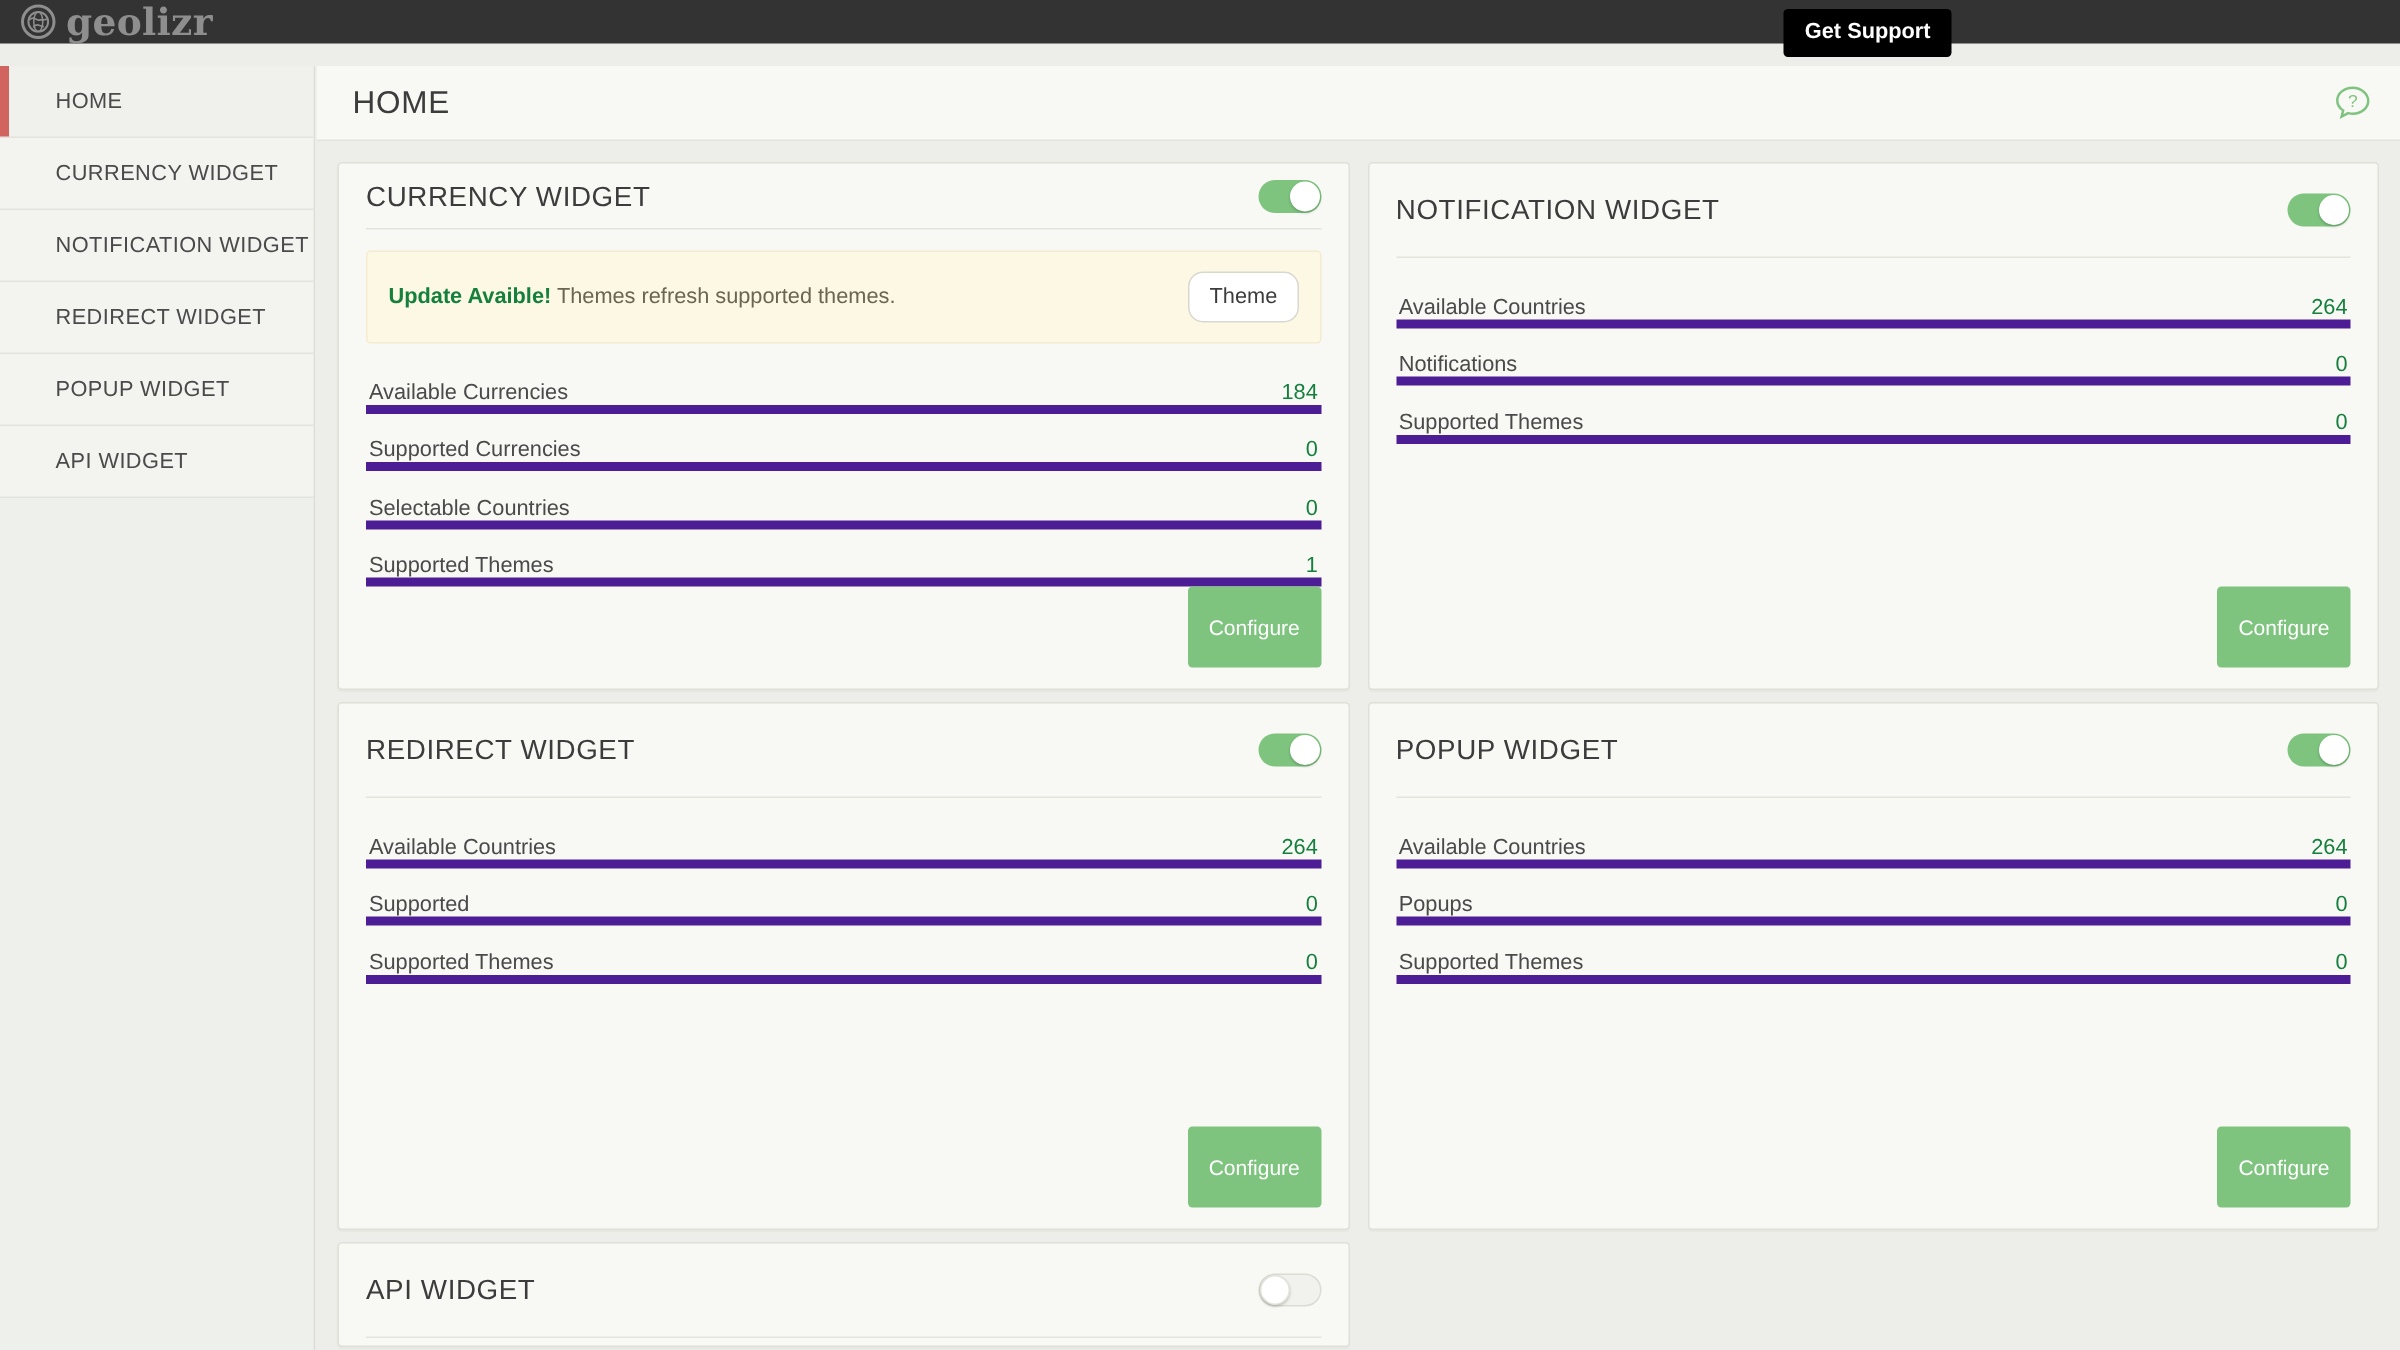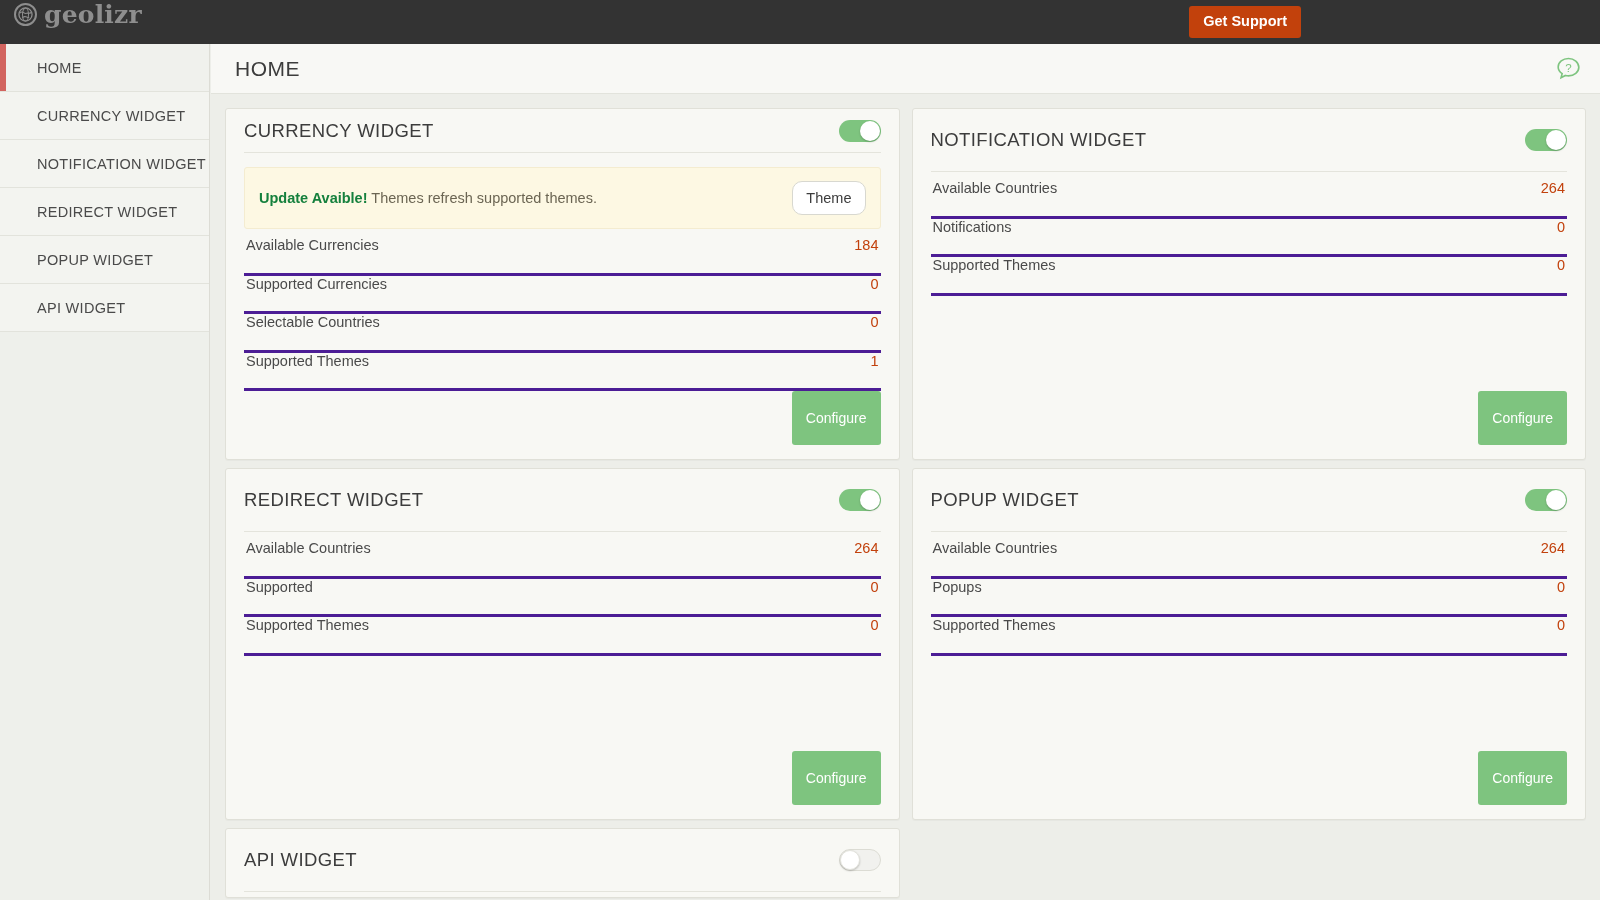"geolizr" .topbar { align-items: flex-start -> center; height: 44px -> 29px }
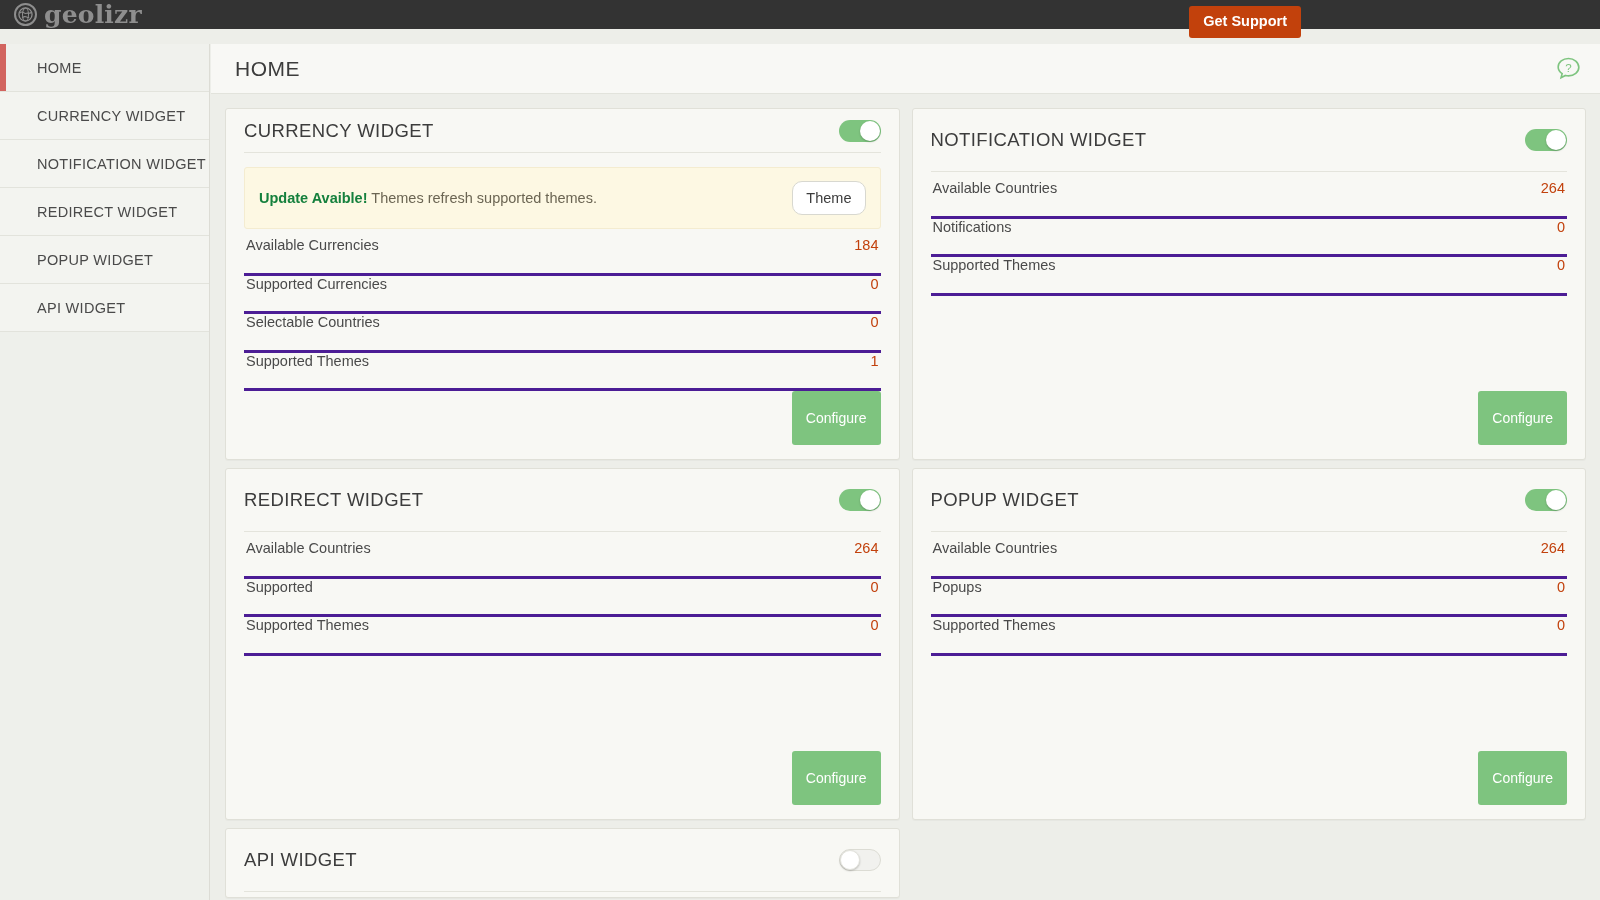"Get Support" .get-support { background: #c2410c -> #000000 }
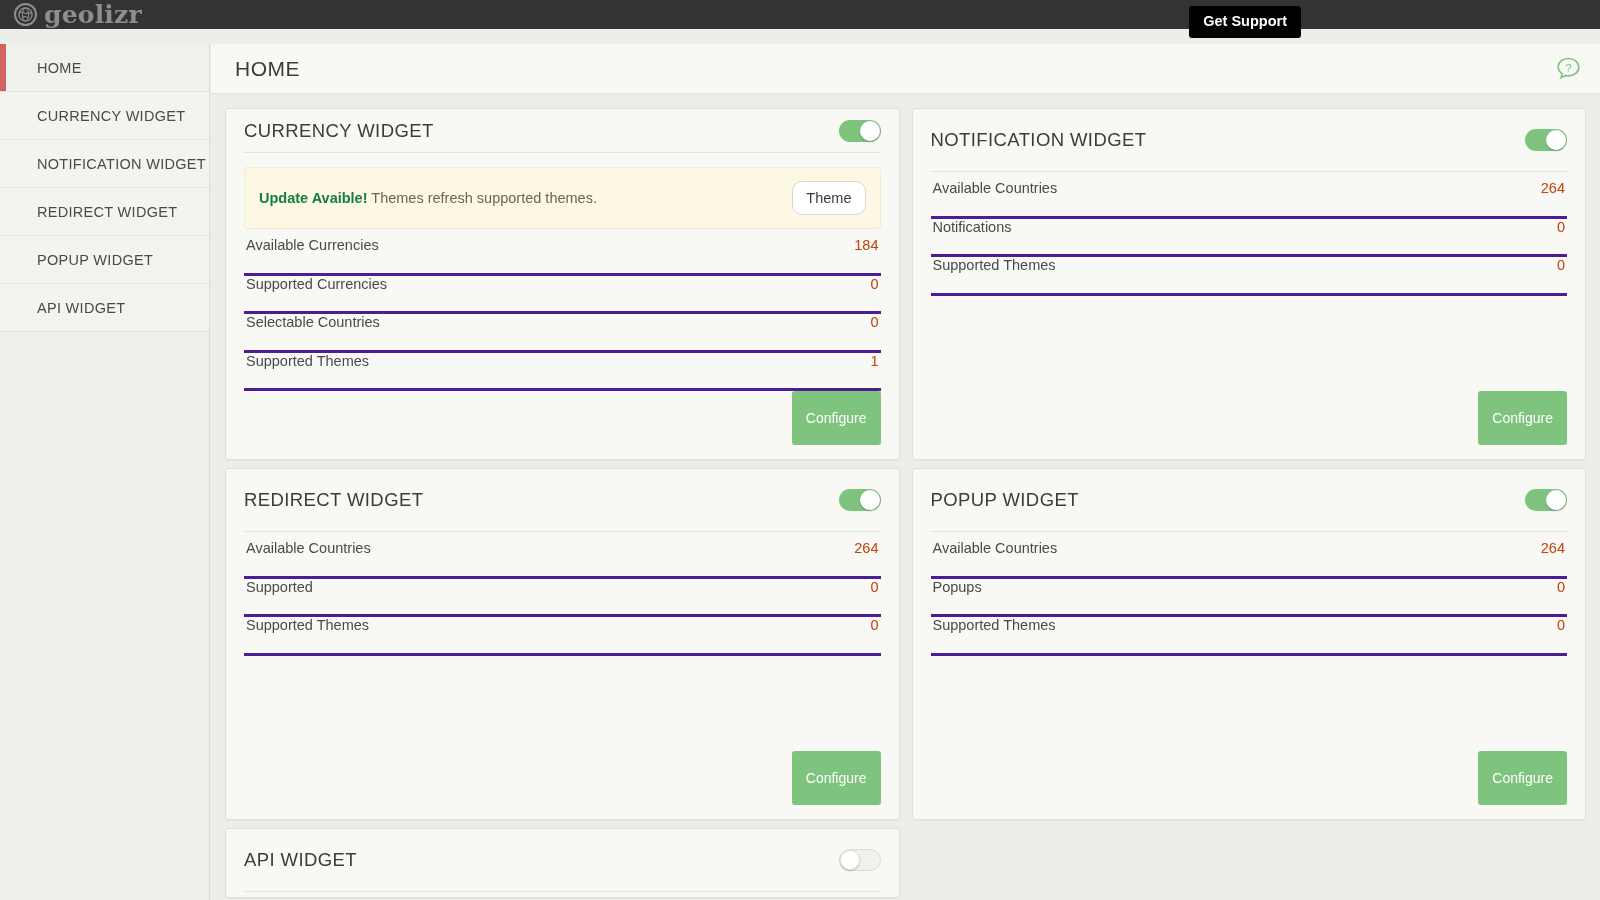"Available Countries" .stat-row { align-items: flex-start -> flex-end; border-bottom: 3px solid #4c1d95 -> 6px solid #4c1d95 }
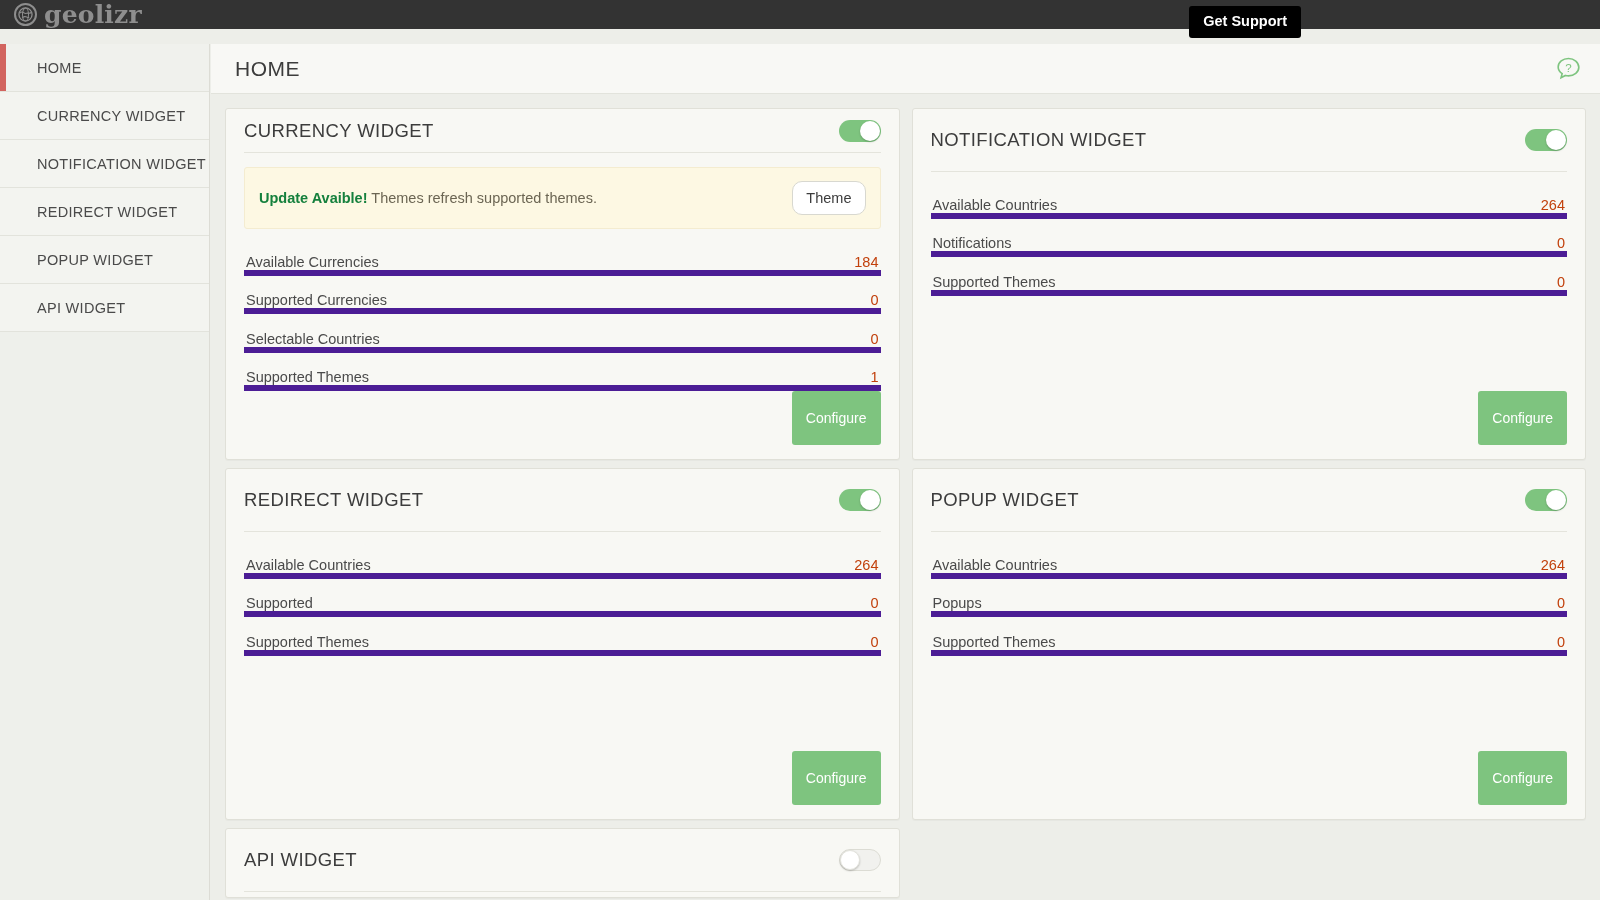"264" .stat-value { color: #c2410c -> #15803d }
